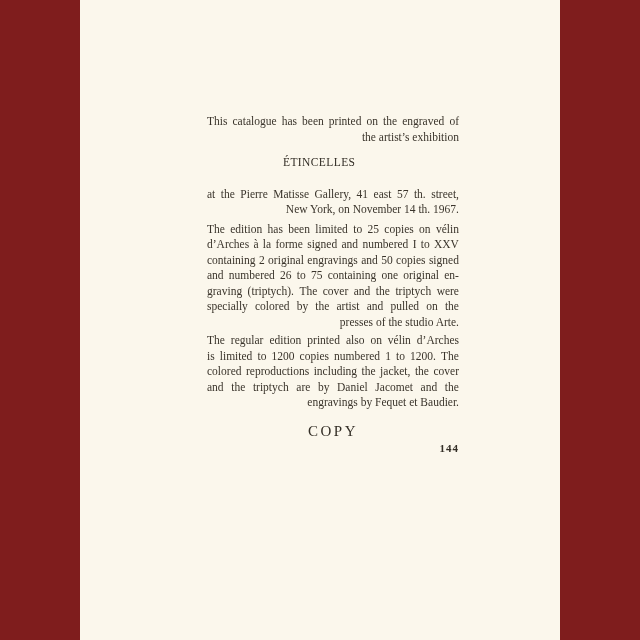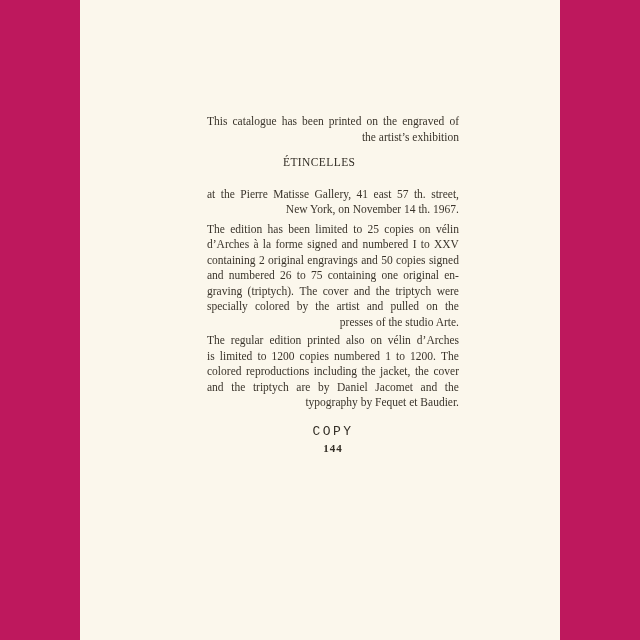"This" .stage { background: #be185d -> #7f1d1d }
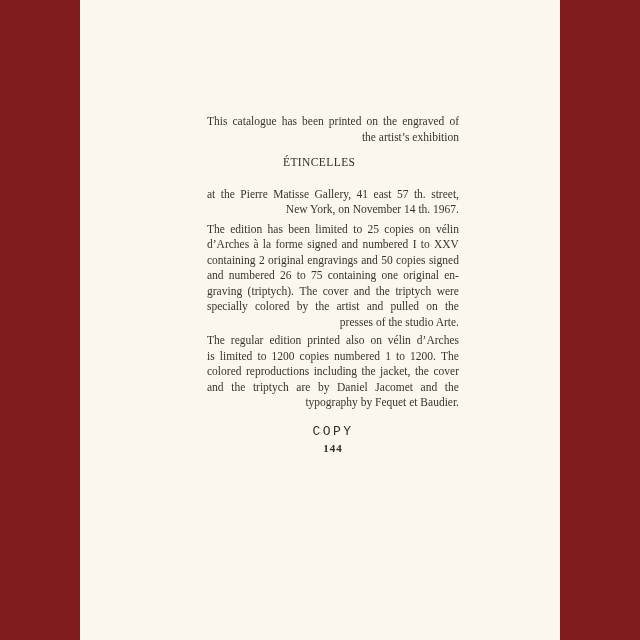"typography by Fequet et Baudier." div.lastline { text: typography -> engravings }
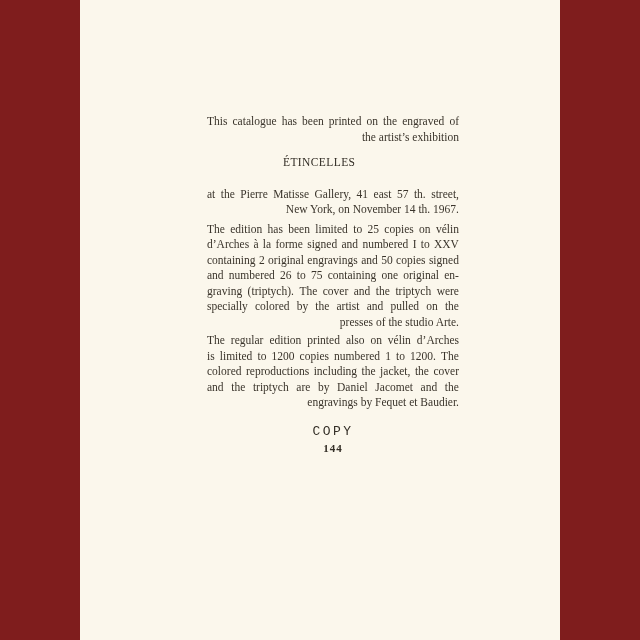"COPY" .copy { font-family: Liberation Mono, monospace -> none; font-size: 13px -> 15px }
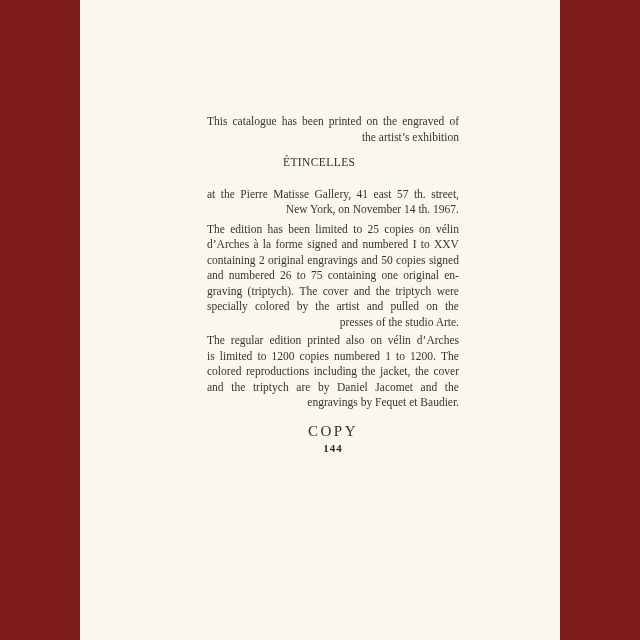"144" .number { text-align: center -> right }
